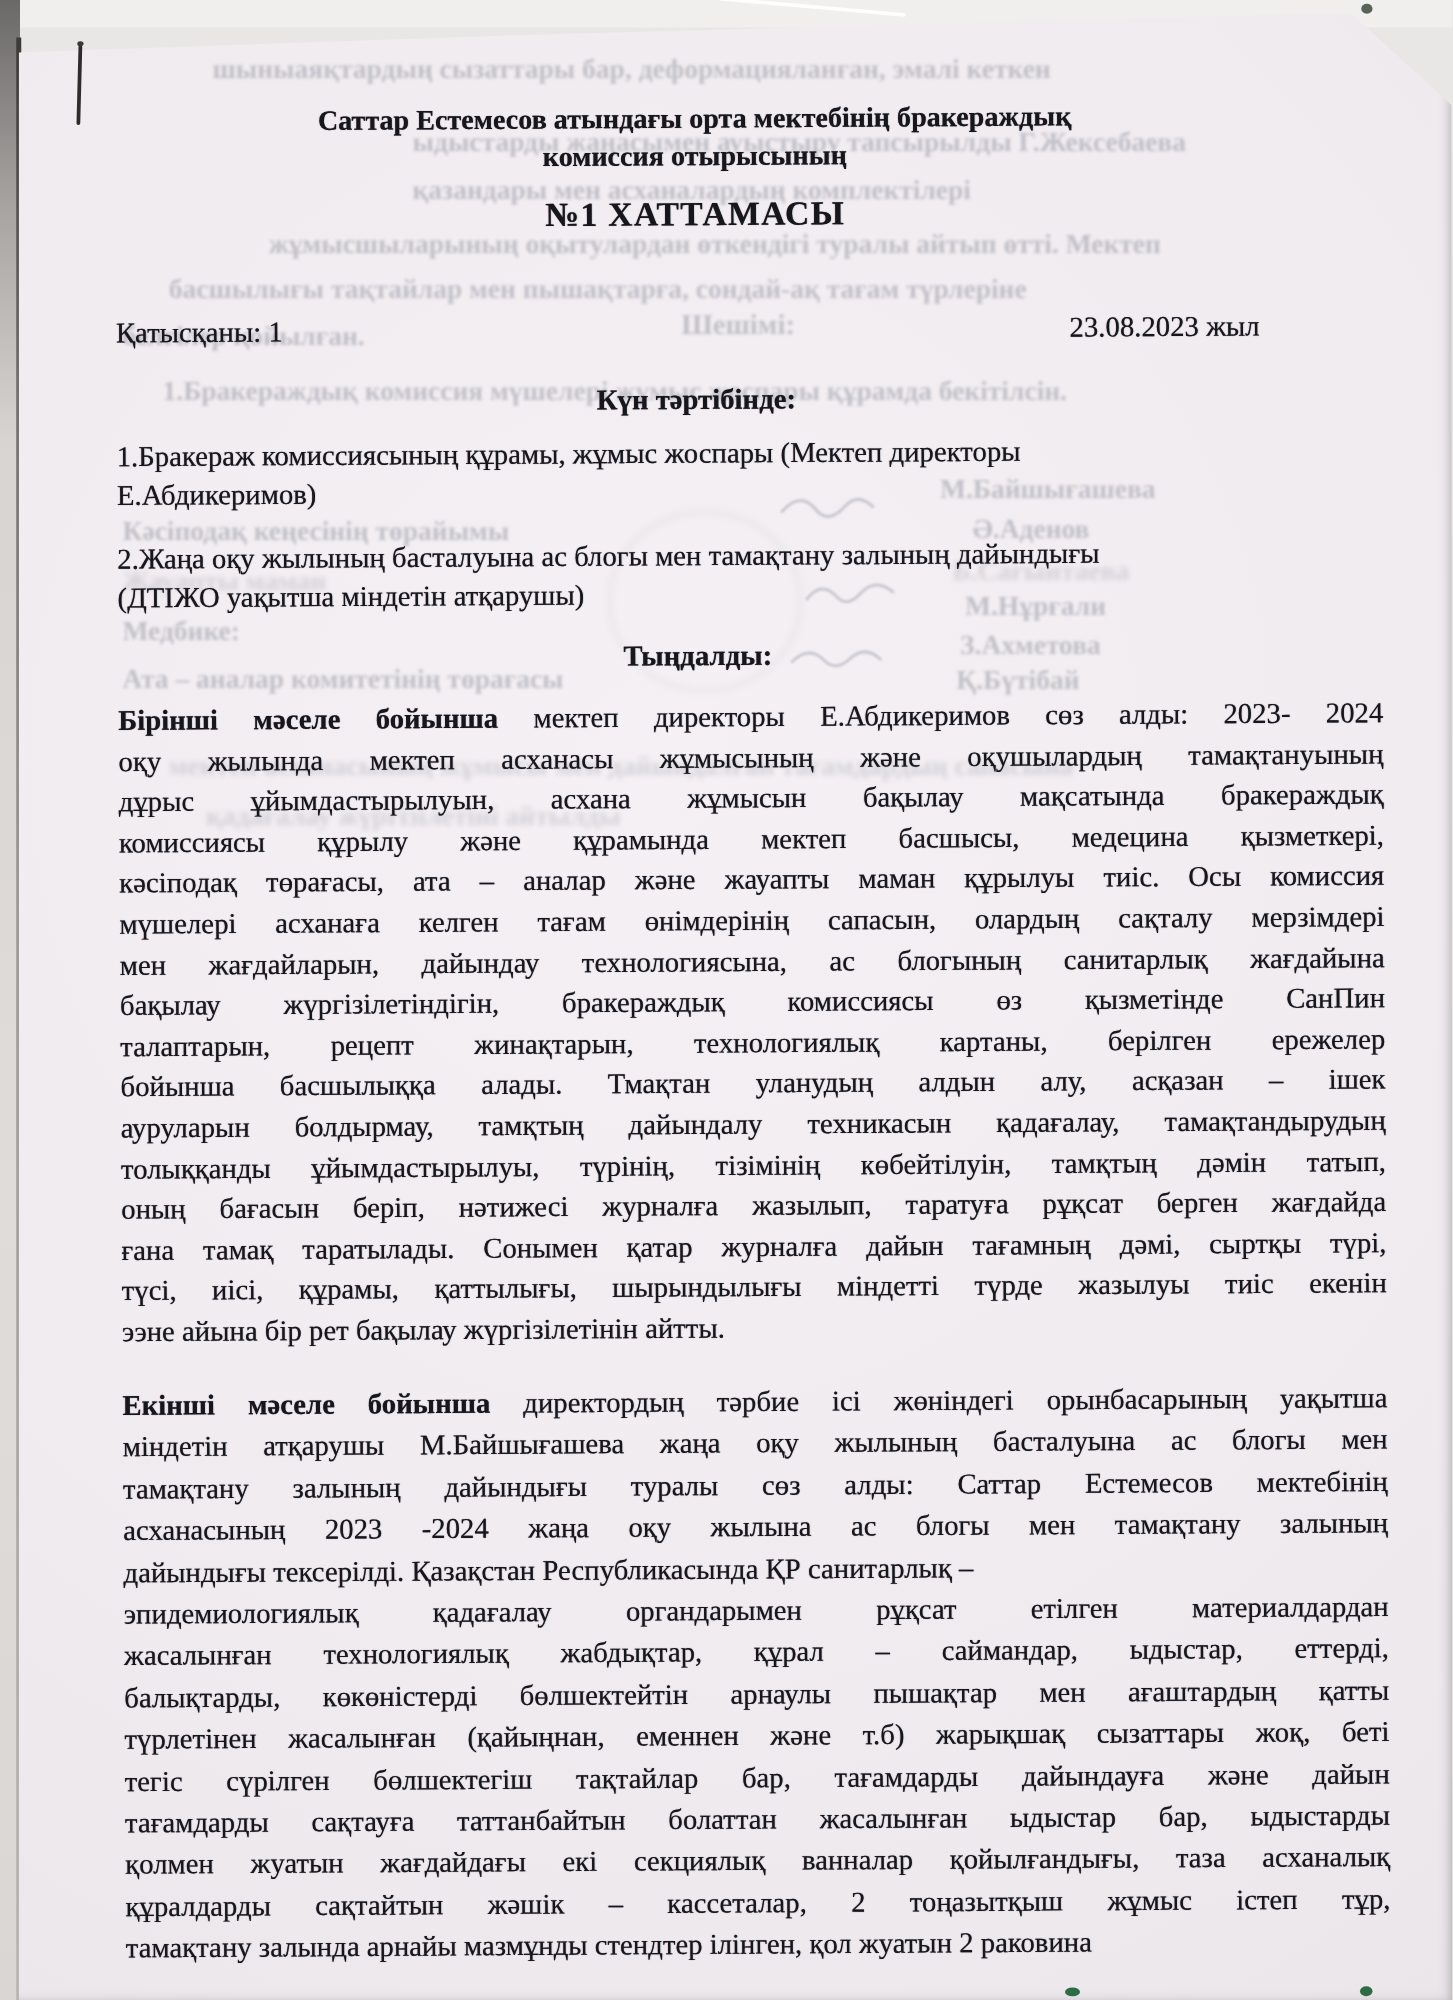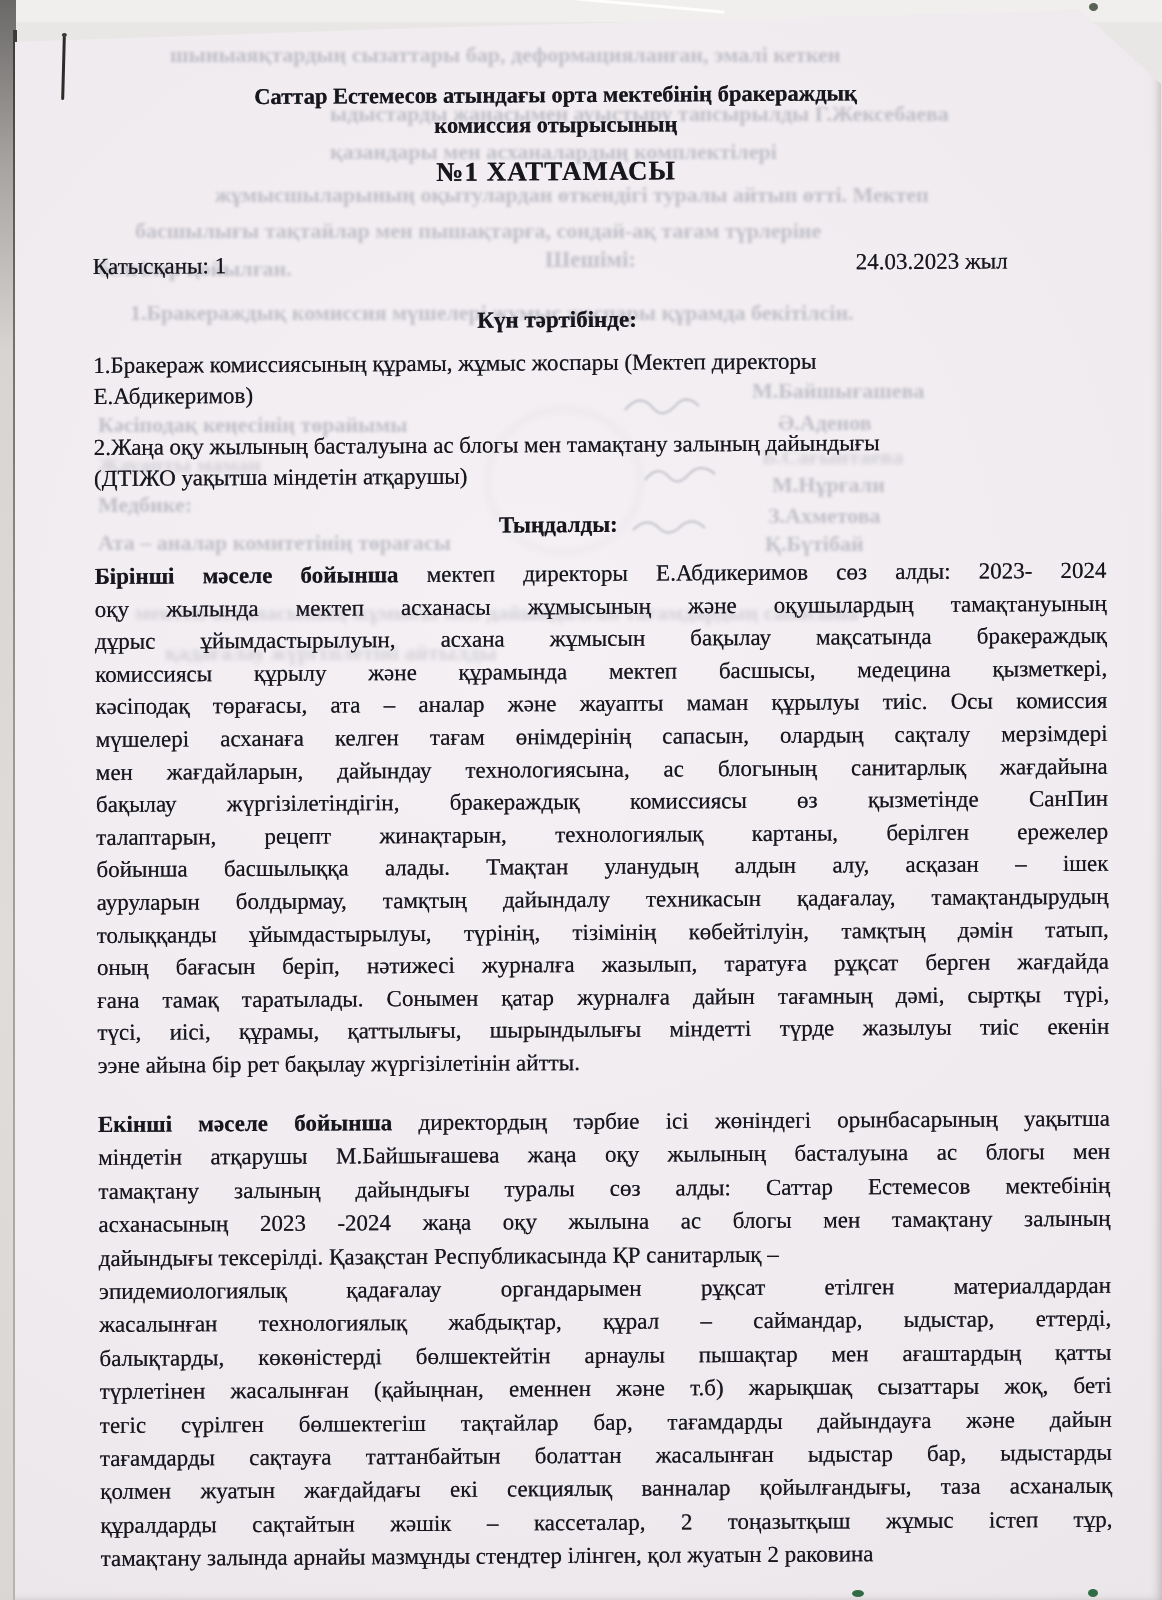"24.03.2023 жыл" span { text: 24.03.2023 -> 23.08.2023 }
